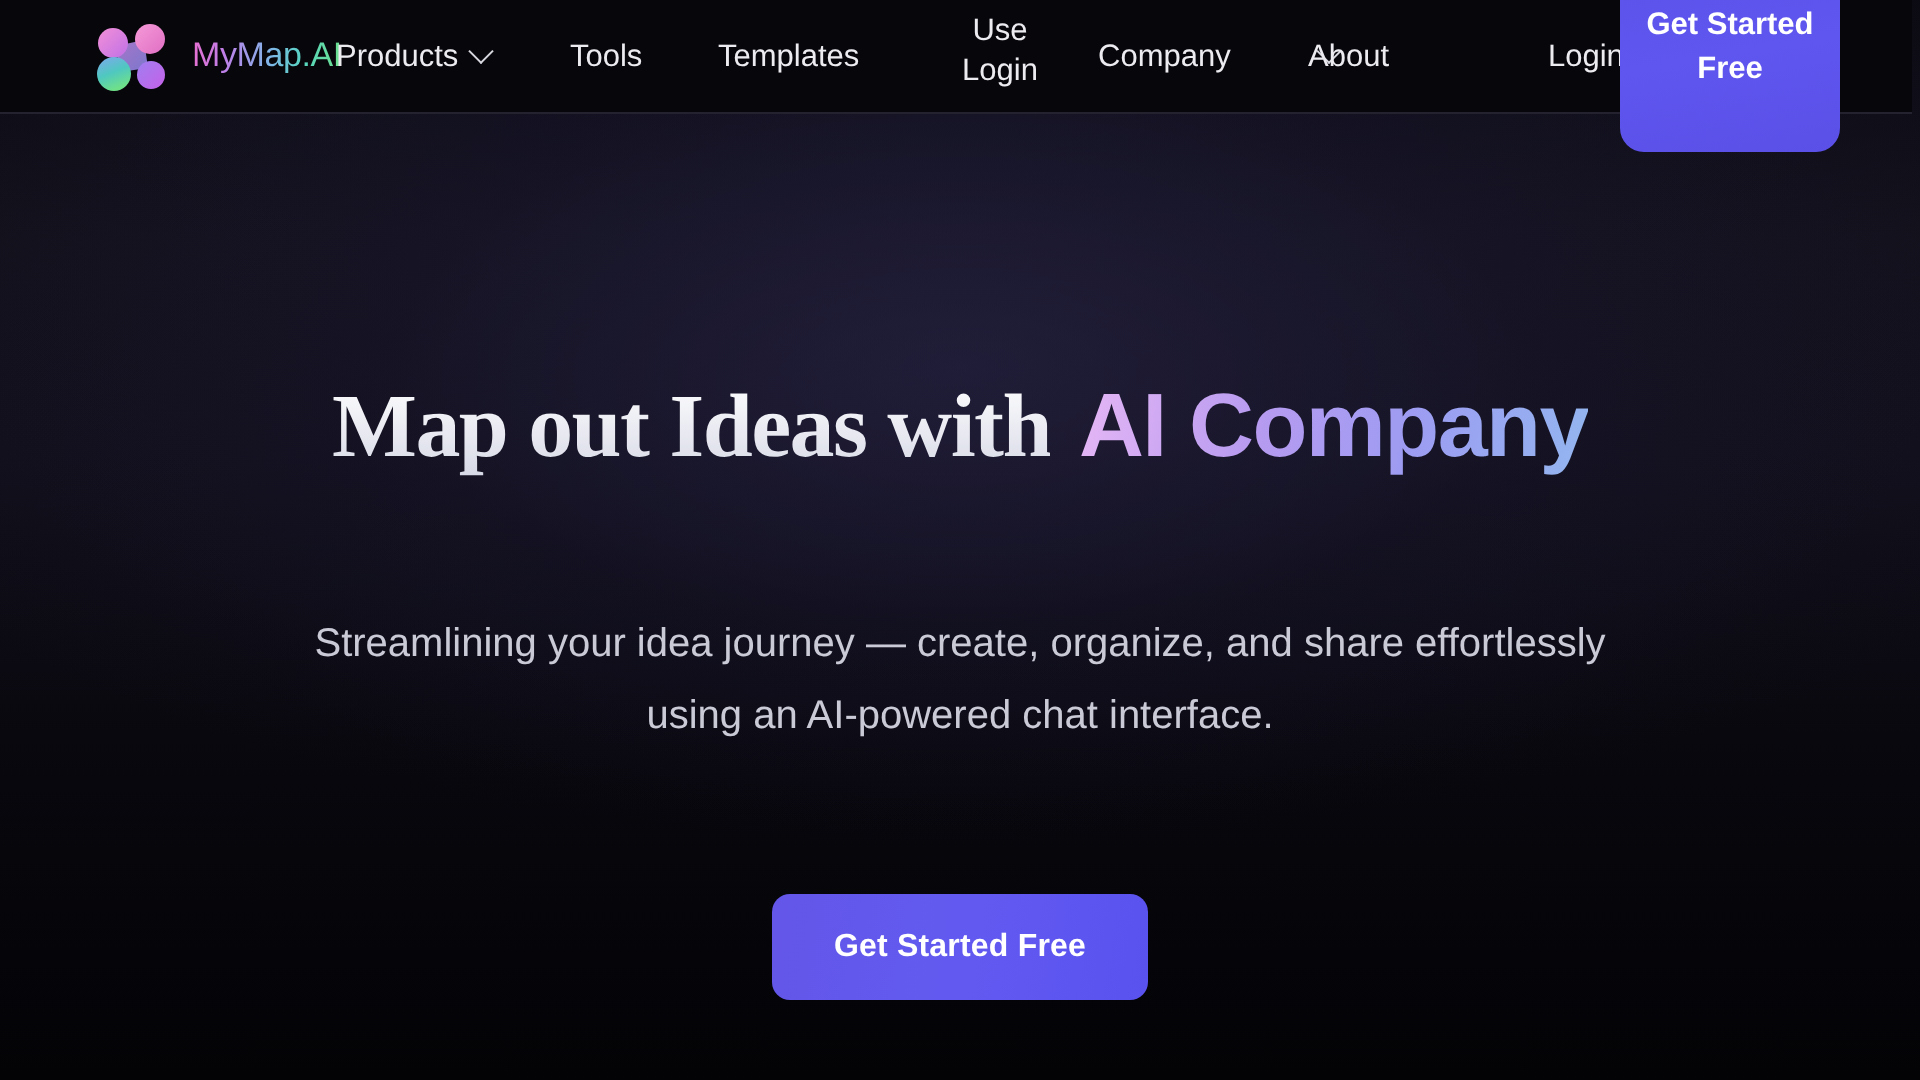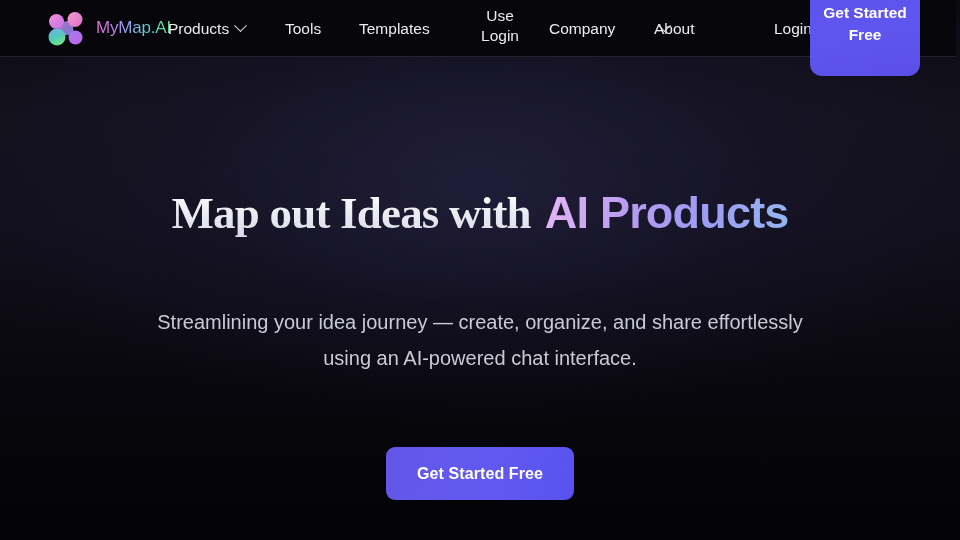"AI Products" span.accent { text: Products -> Company }
